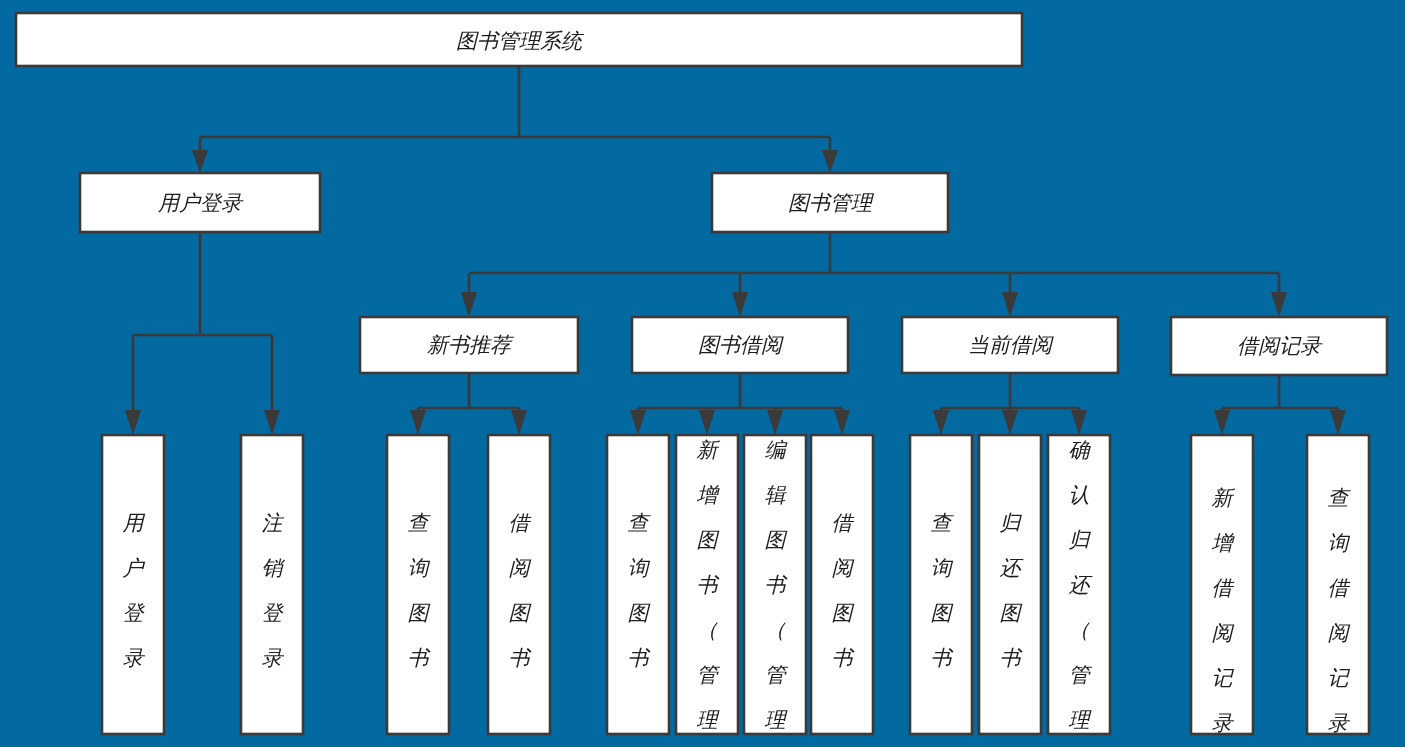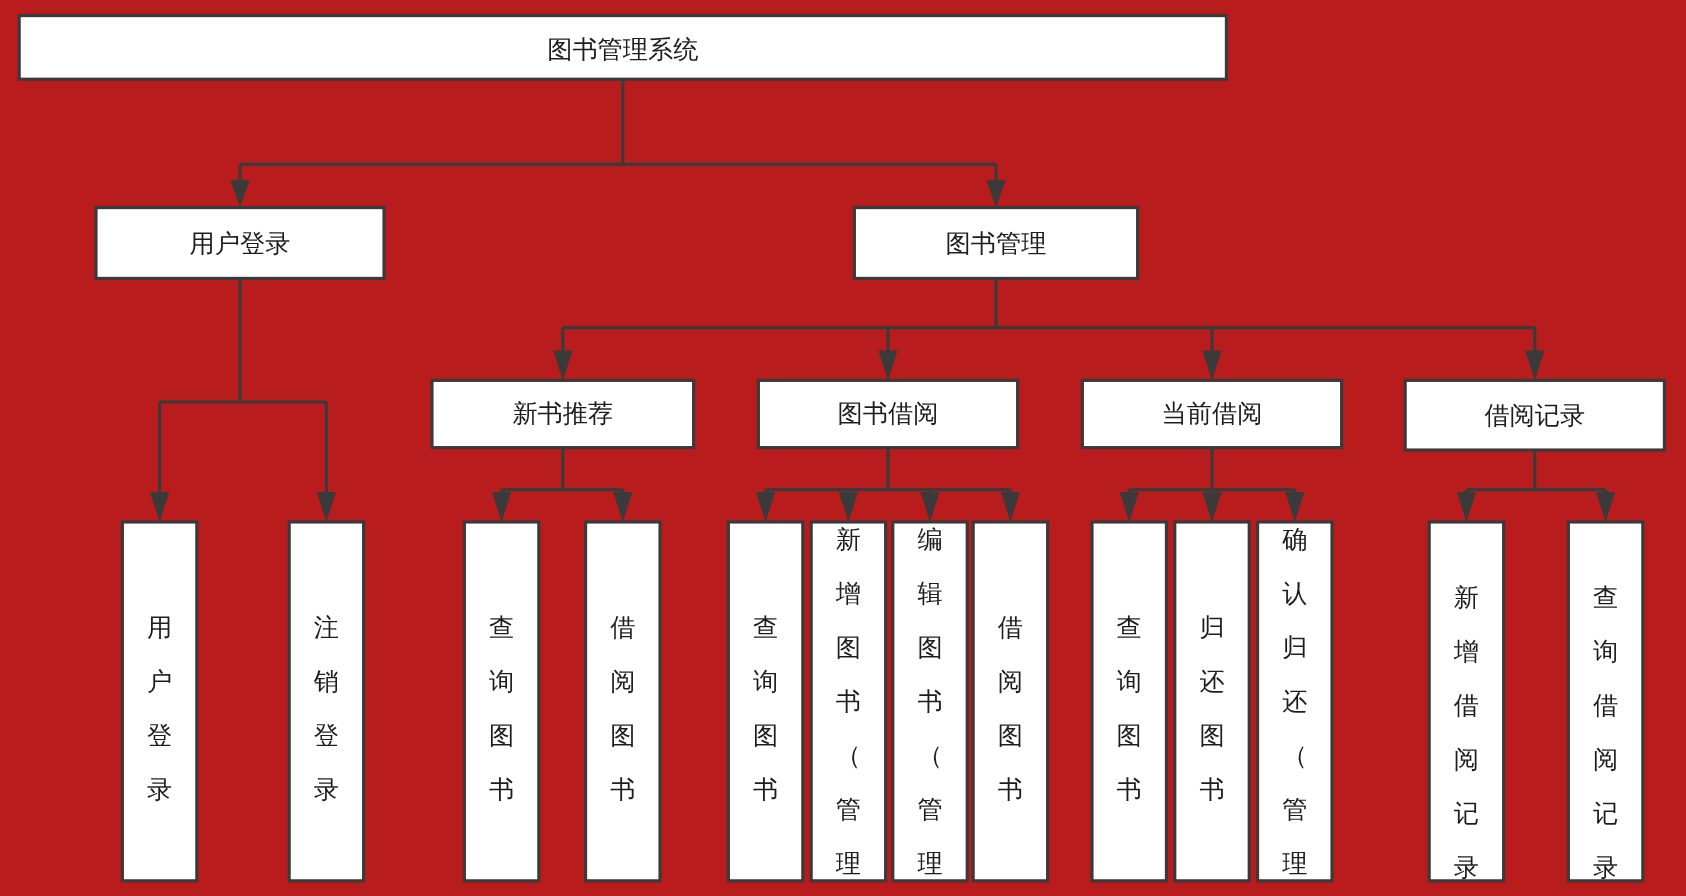"图书管理系统" #diagram-root { background: #b91c1c -> #0369a1; font-style: none -> italic }
